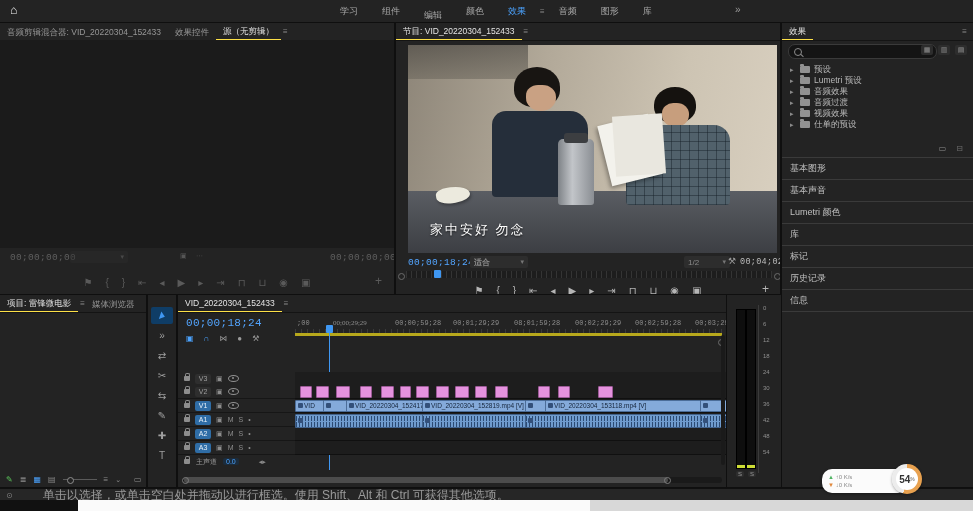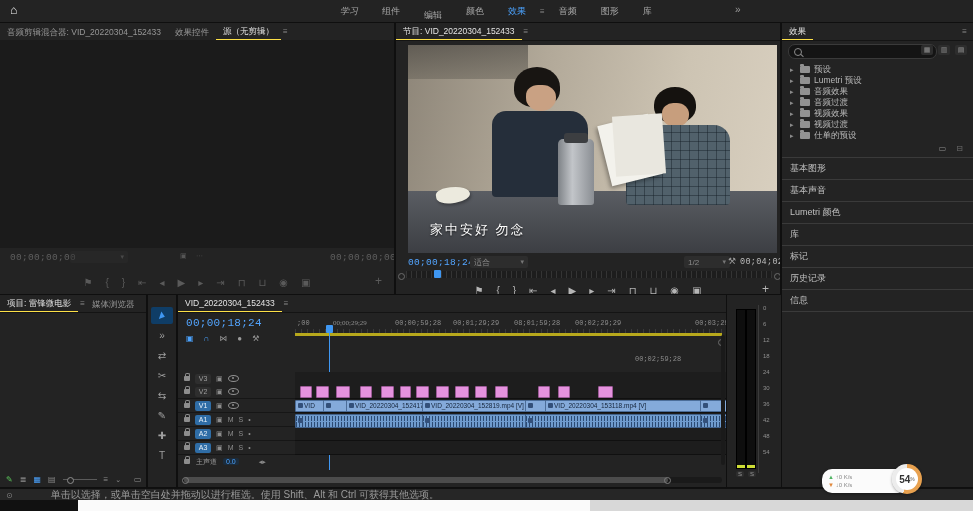"学习" span { font-style: italic -> none }
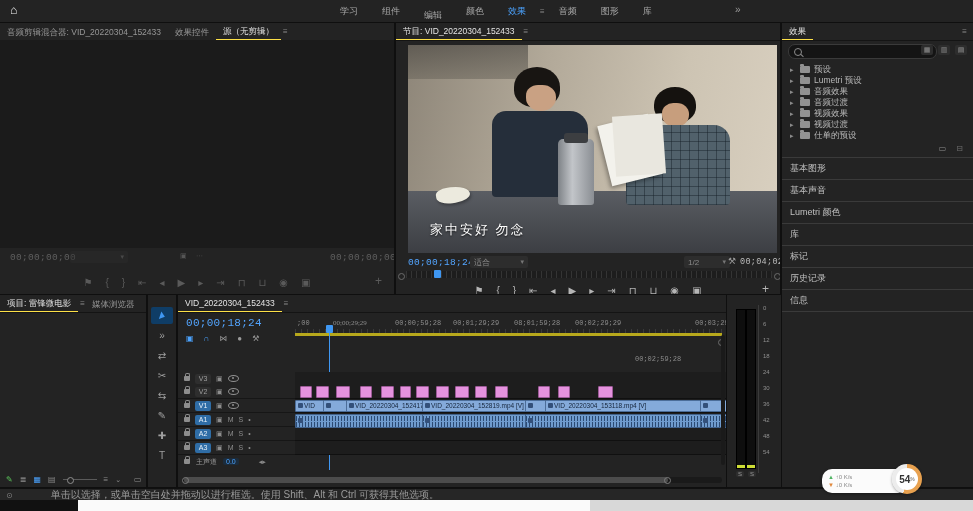"视频过渡" div.fx-row { html: <div> <span>▸</span> <span></span> <span>视频过渡</span> </div> -> none }
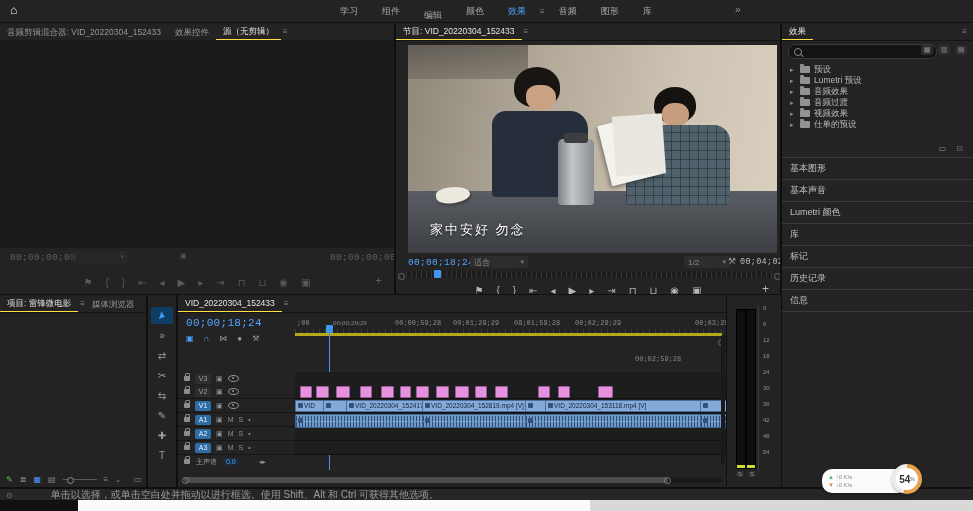"适合" div.chip { font-weight: none -> bold }
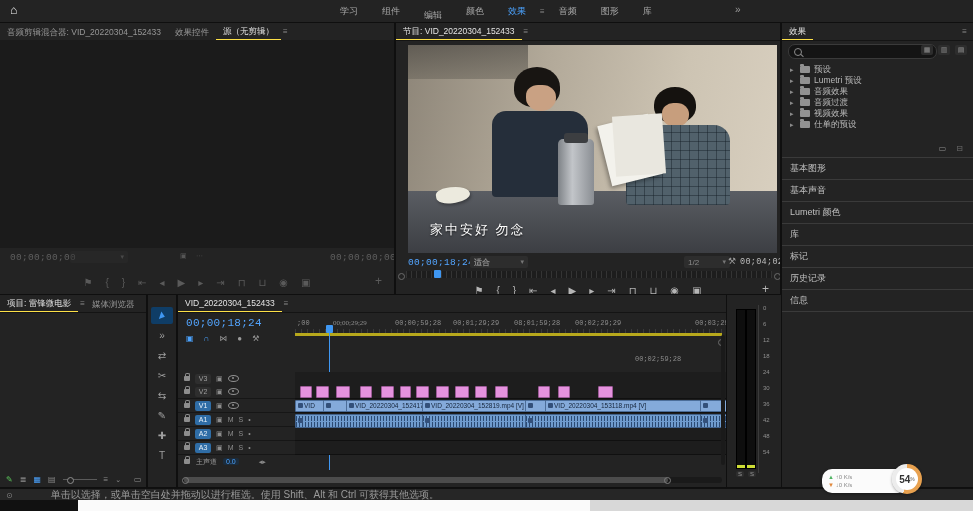"00;02;59;28" span.ruler-lbl { margin-top: 36px -> none }
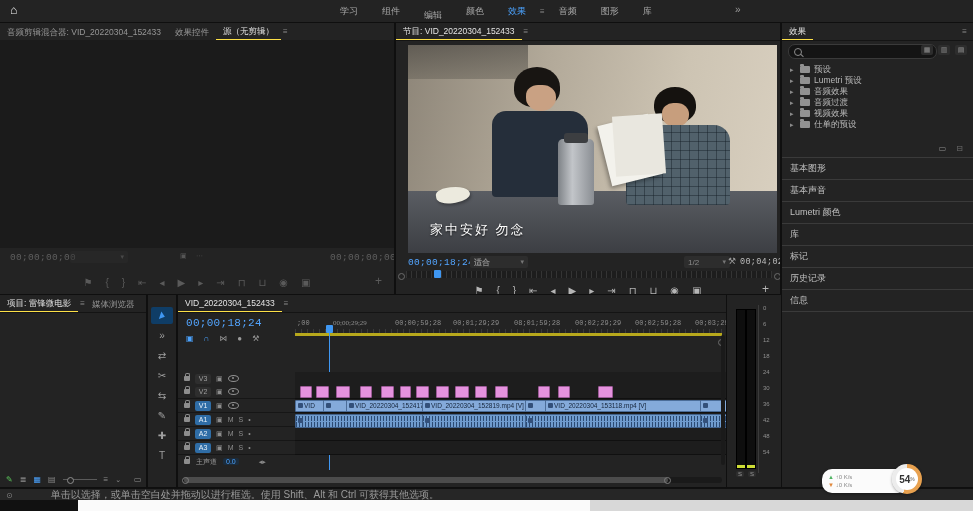"单击以选择，或单击空白处并拖动以进行框选。使用 Shift、Alt 和 Ctrl" span { font-size: 10px -> 12px; margin-left: 30px -> 22px }
